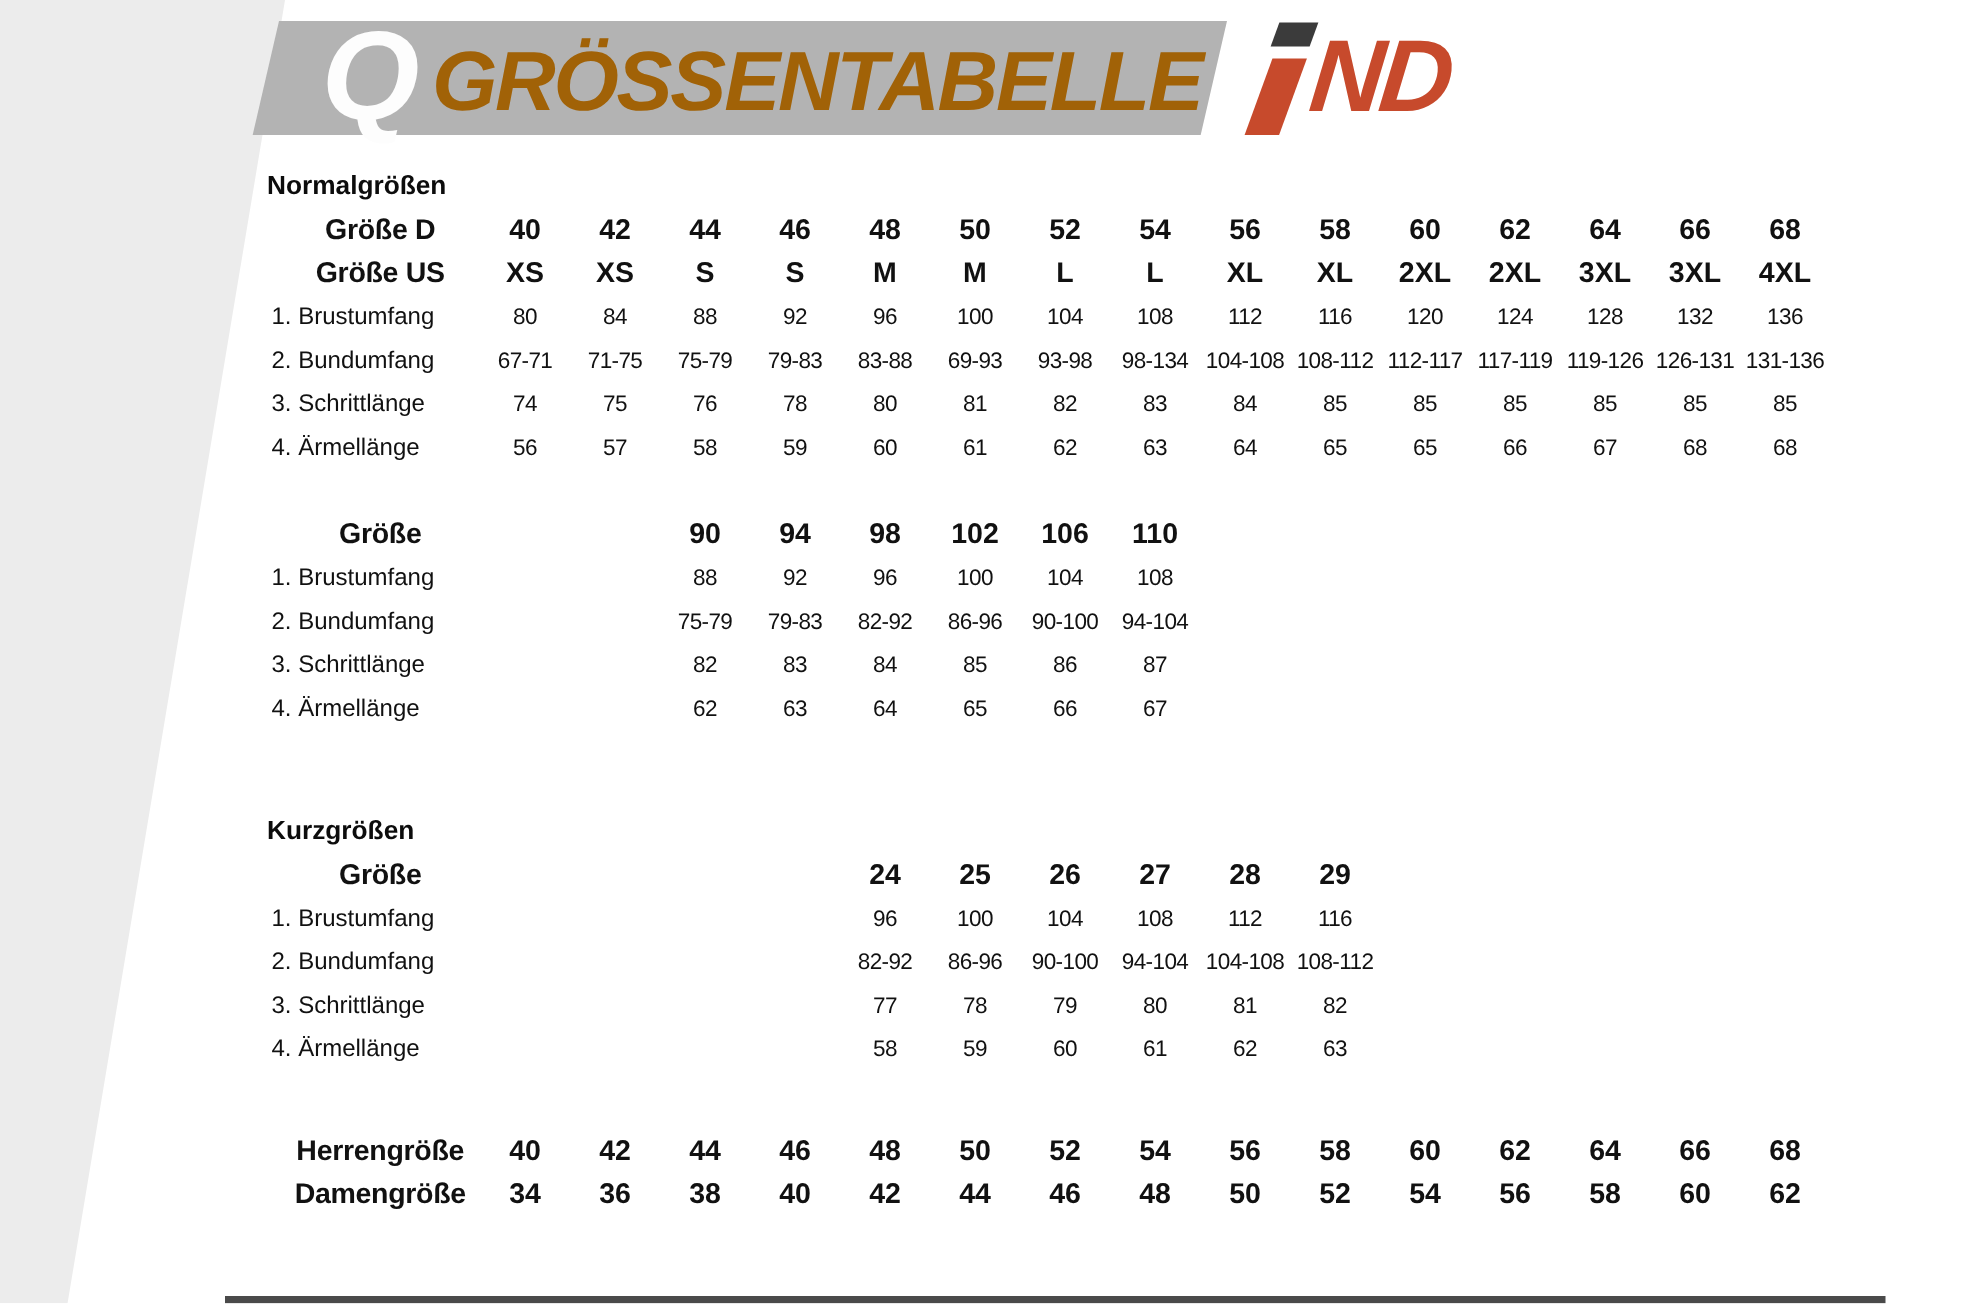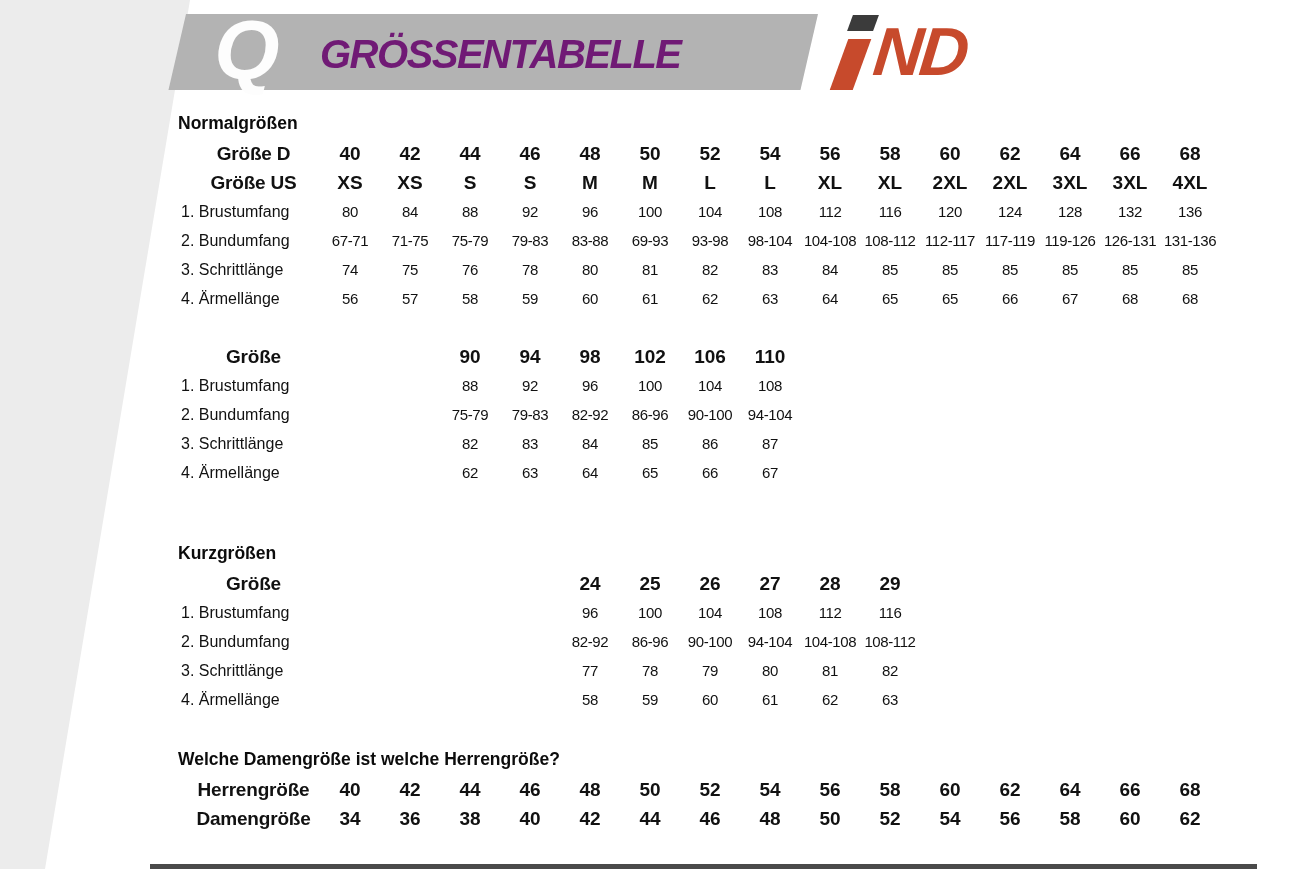"GRÖSSENTABELLE" .hdr-title { color: #701a75 -> #a16207; font-size: 40px -> 56px; margin-left: 32px -> none }
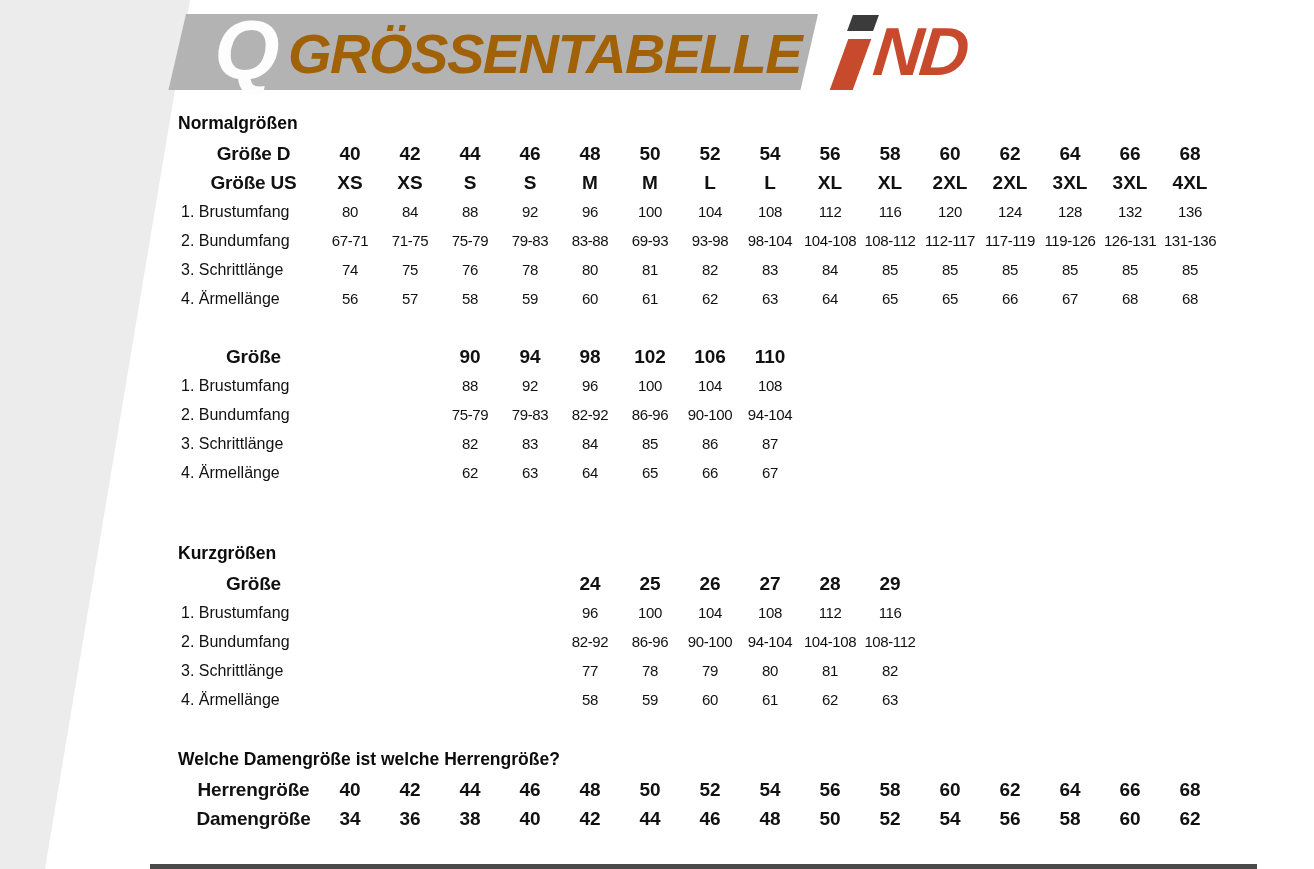"98-104" div.cell { text: 98-104 -> 98-134 }
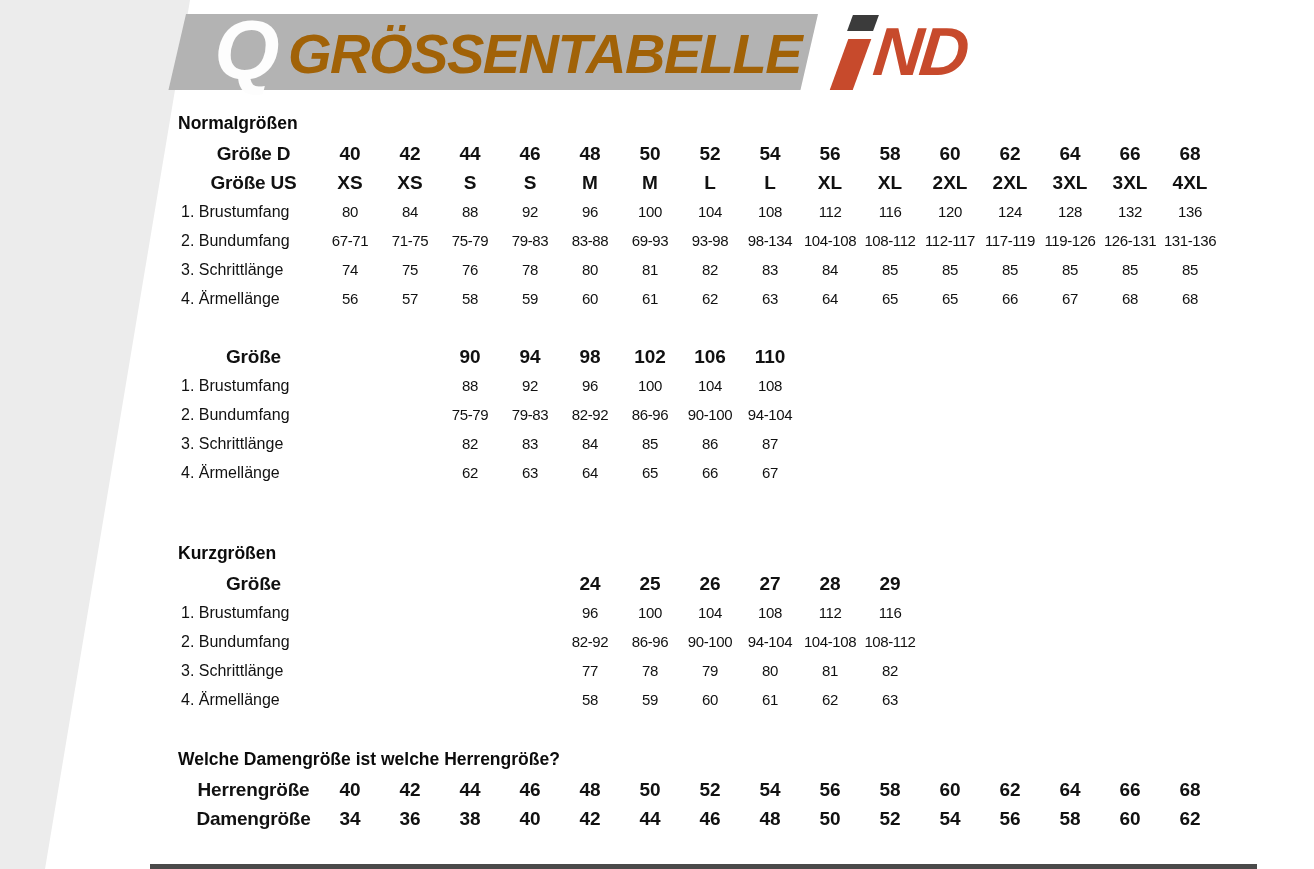"Welche Damengröße ist welche" div.sec-title { html: <div>Welche Damengröße ist welche Herrengröße?</div> -> none }
